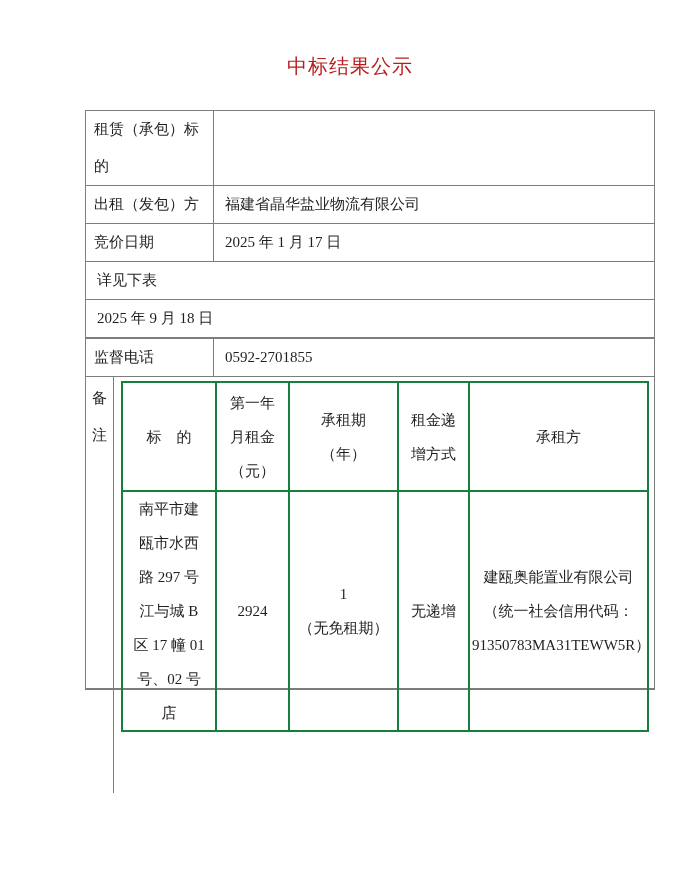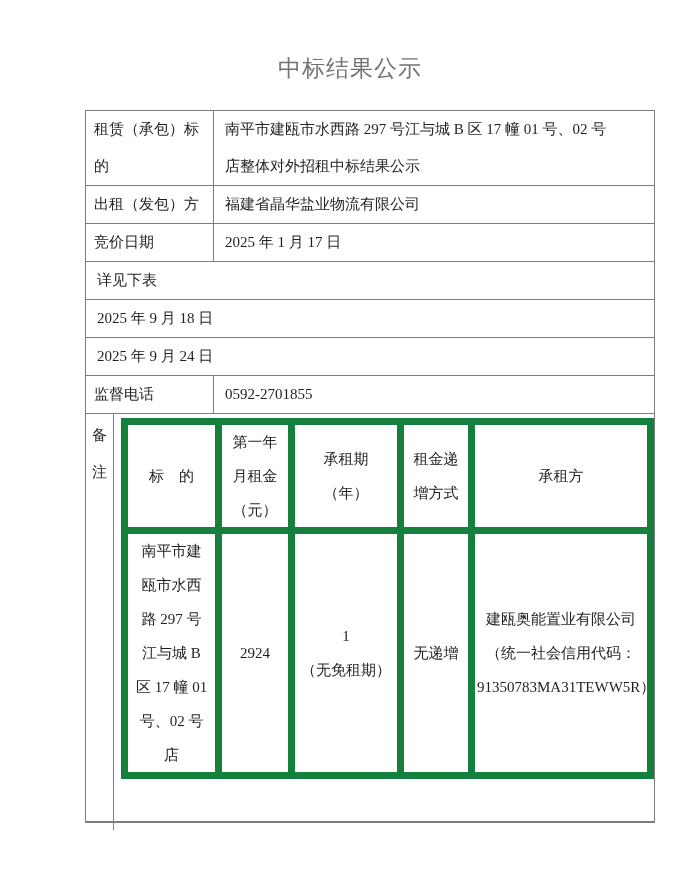"中标结果公示" .page-title { color: #737373 -> #b91c1c; font-size: 23px -> 20px }
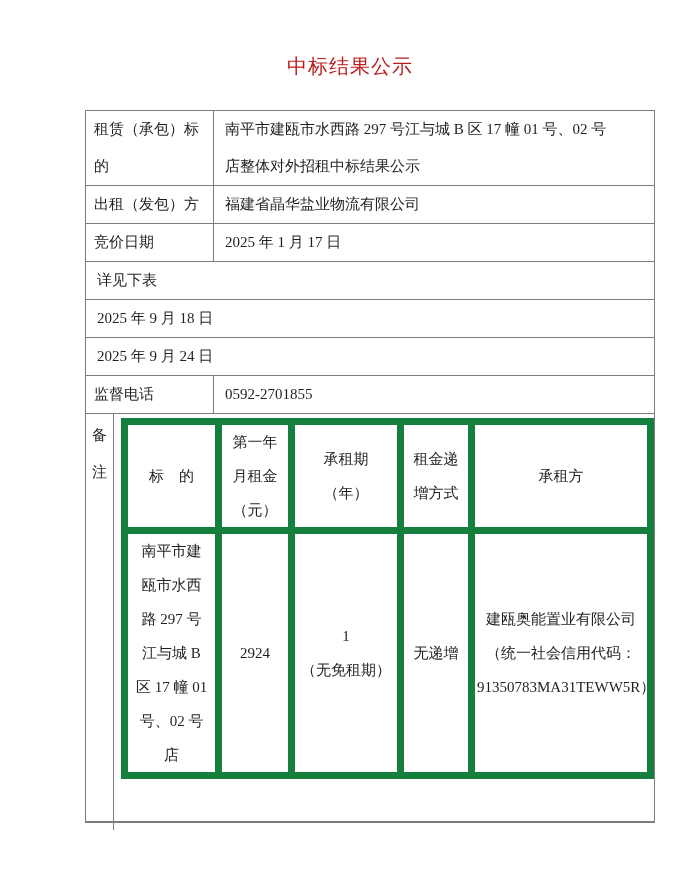"租赁（承包）标的" .outer-table { height: 713px -> 580px }
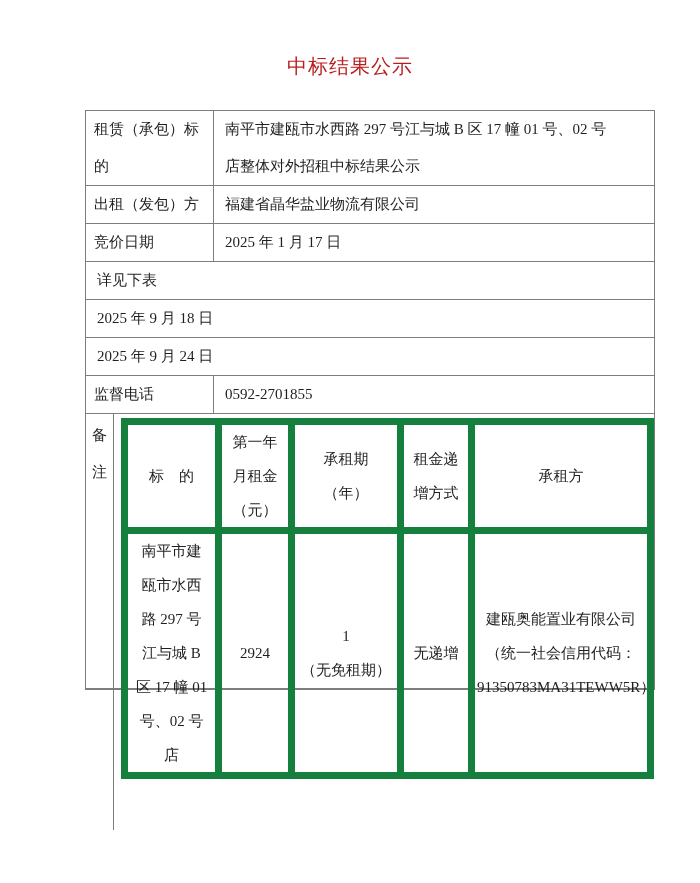"南平市建瓯市水西路 297 号江与城 B 区" div.info-value { html: <div>南平市建瓯市水西路 297 号江与城 B 区 17 幢 01 号、02 号 店整体对外招租中标结果公示</div> -> none }
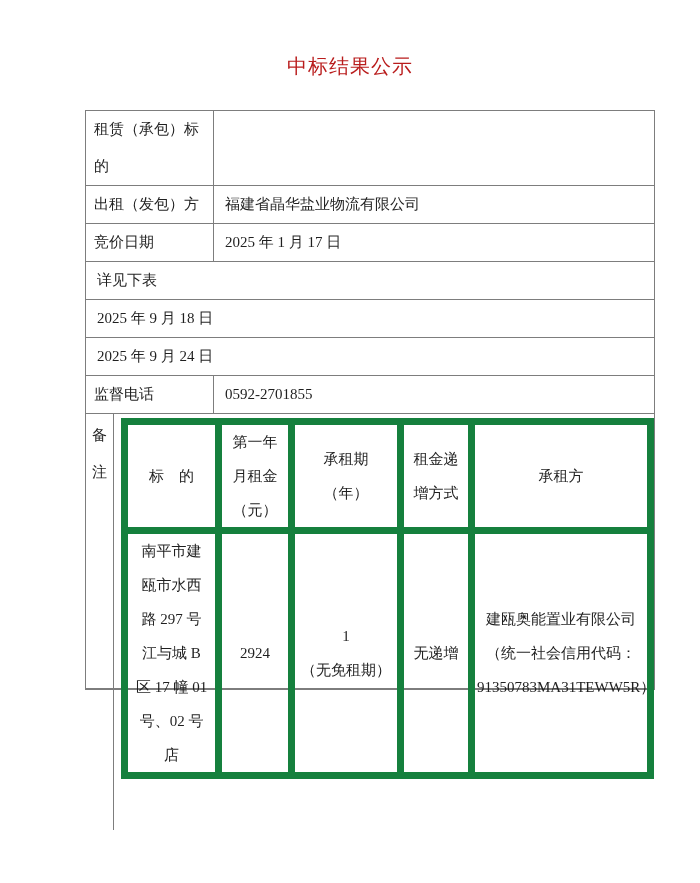"2025 年 9 月 24" div.info-value { html: <div>2025 年 9 月 24 日</div> -> none }
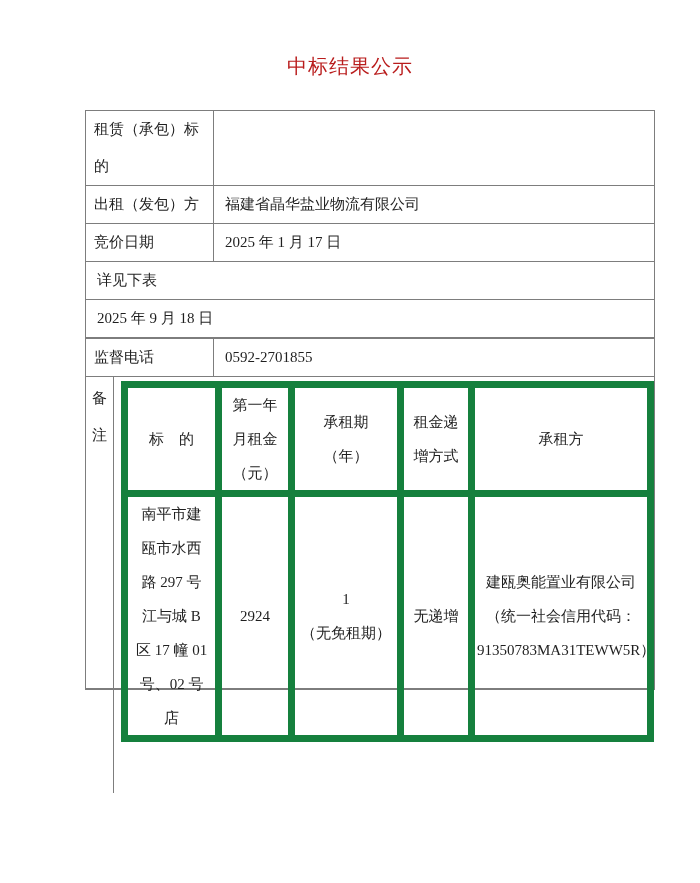"第一年" .inner-table th, .inner-table td { border: 7px solid #15803d -> 2px solid #15803d }
